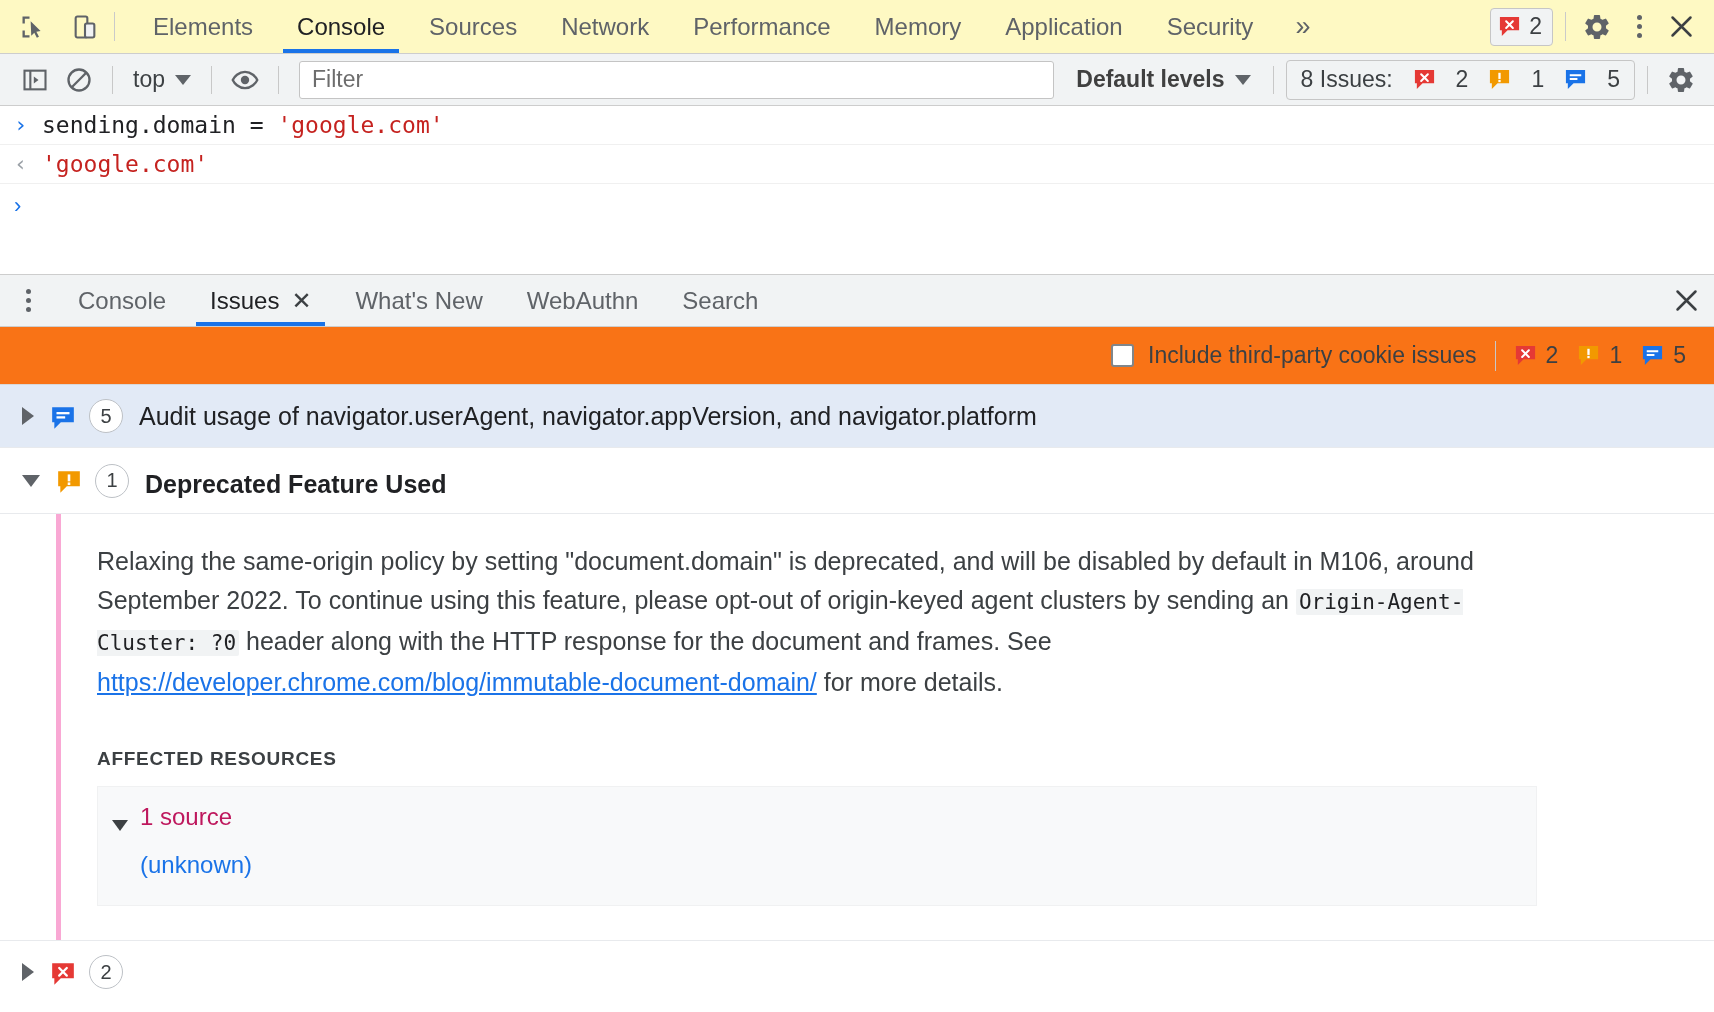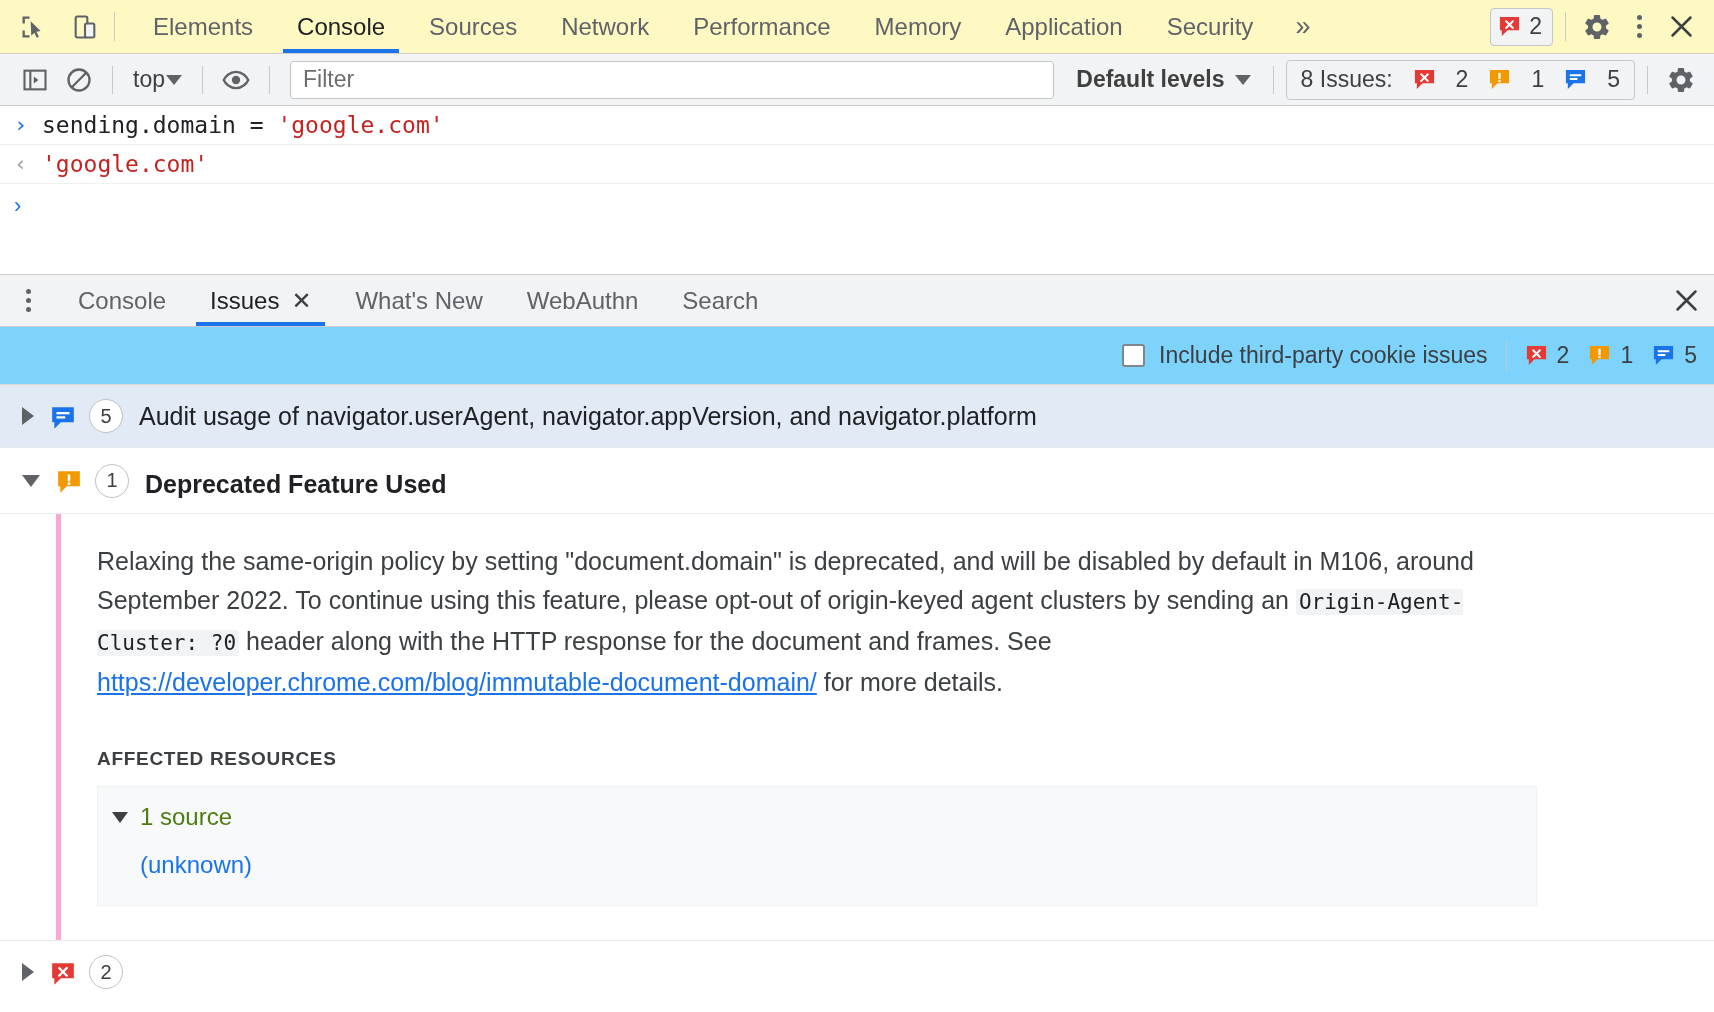"top" .ctx-select { gap: 1px -> 10px }
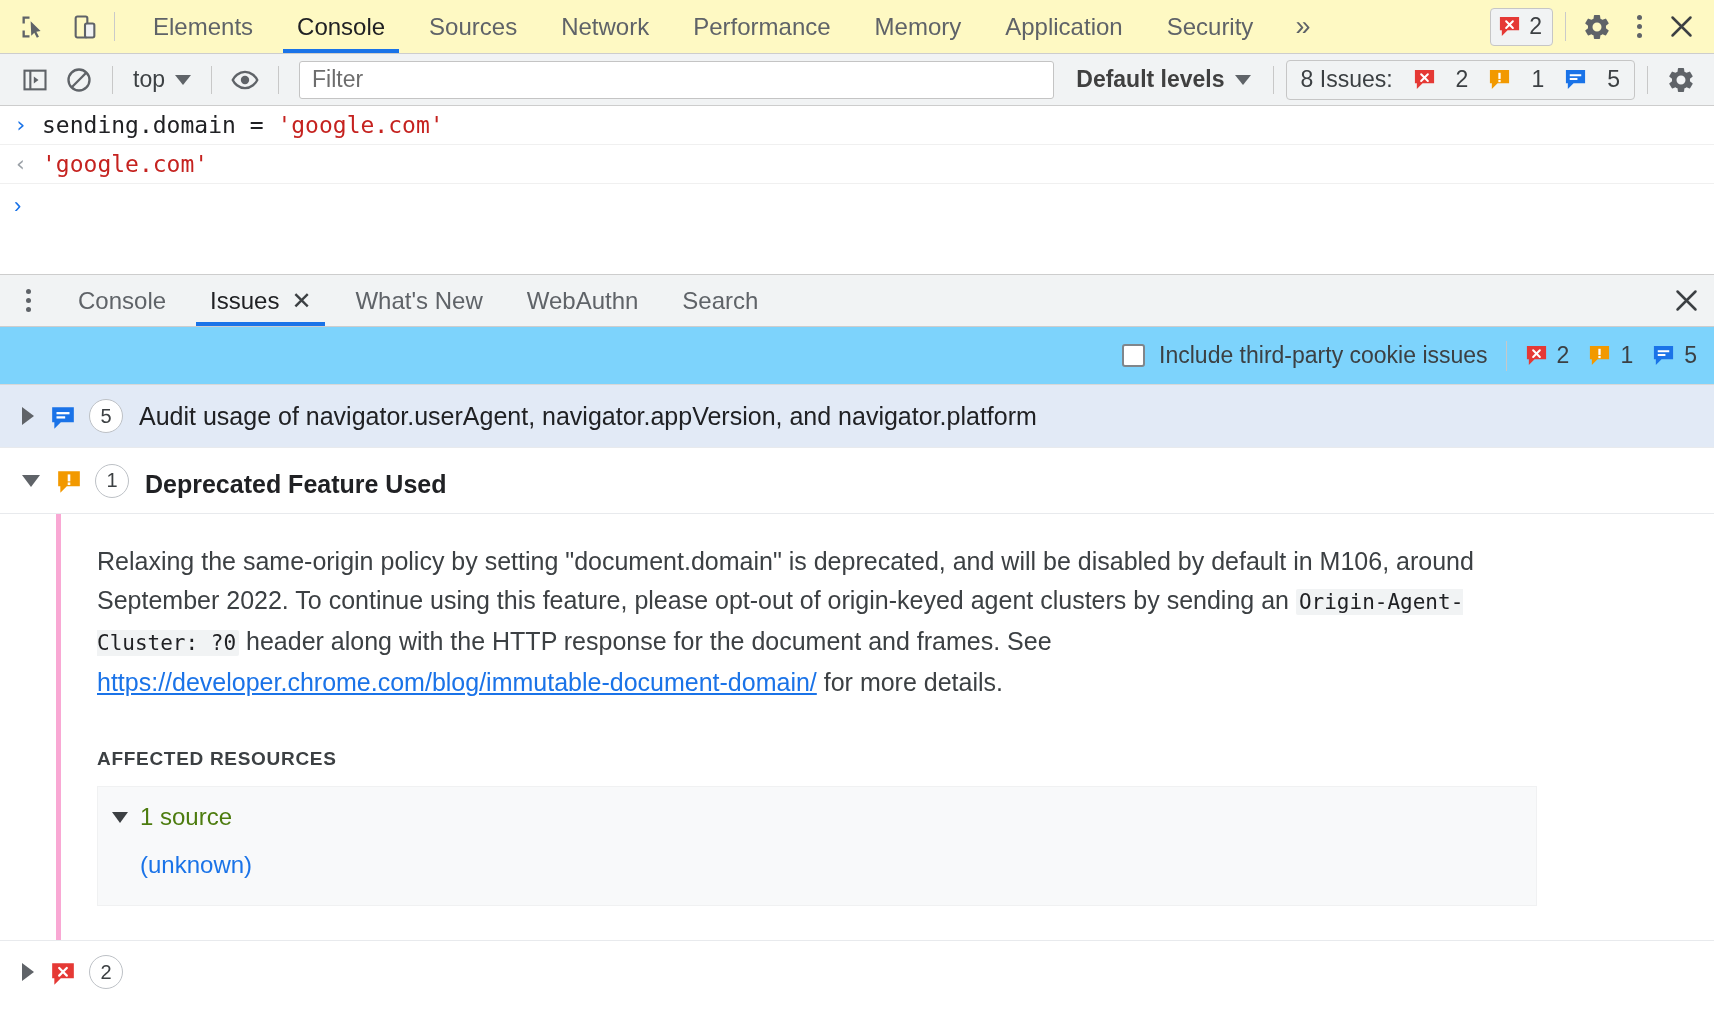"Include third-party cookie issues" .issues-filterbar { background: #7dd3fc -> #f97316; padding-right: 7px -> 18px }
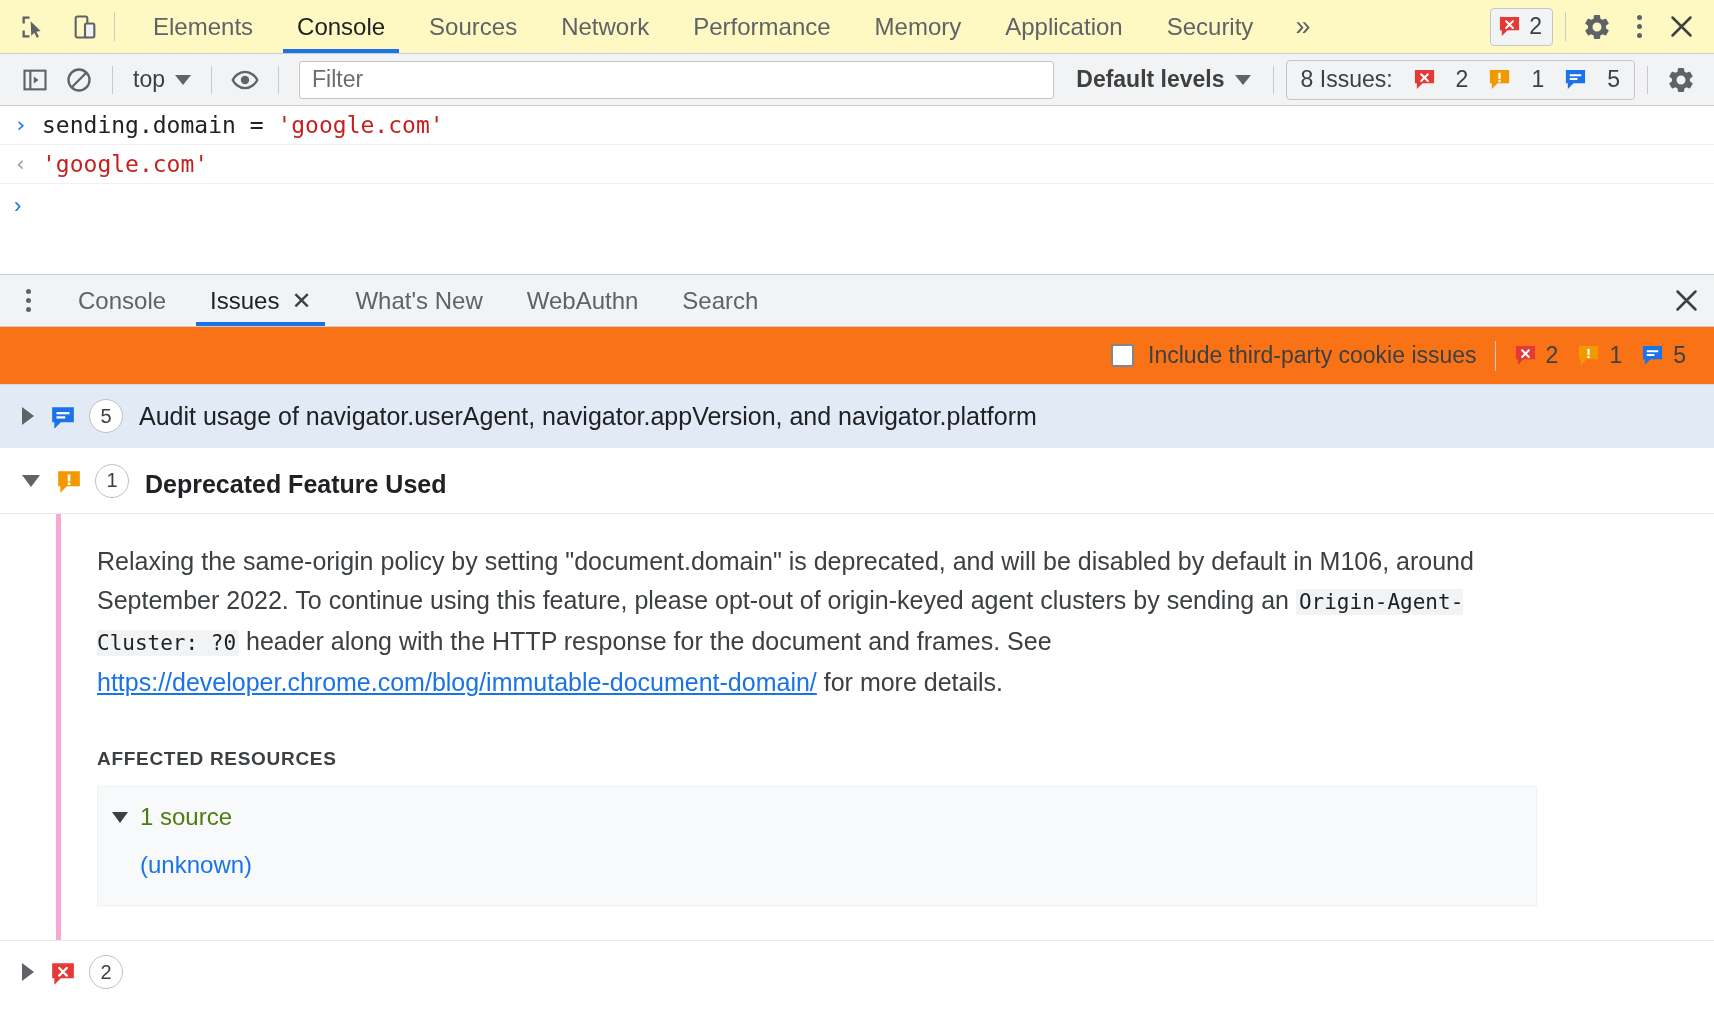"1 source" .source-toggle { align-items: center -> flex-end; color: #4d7c0f -> #be185d }
